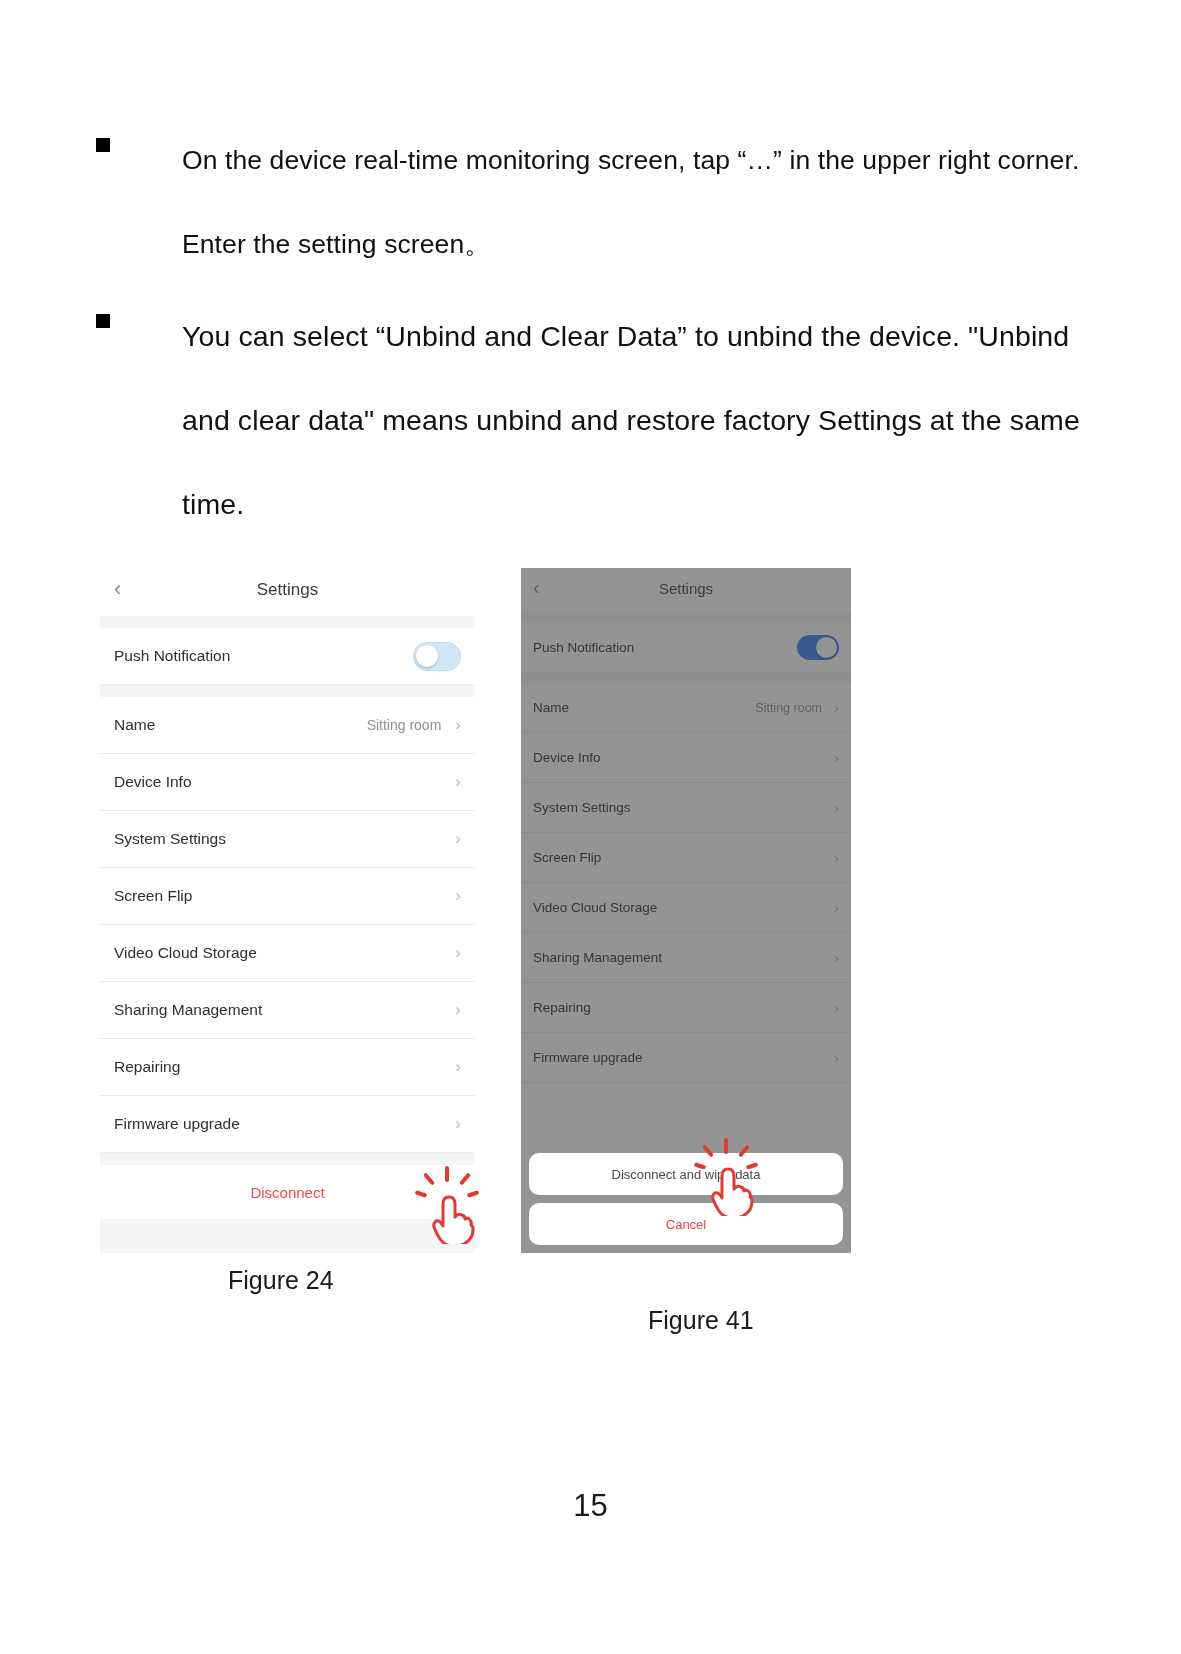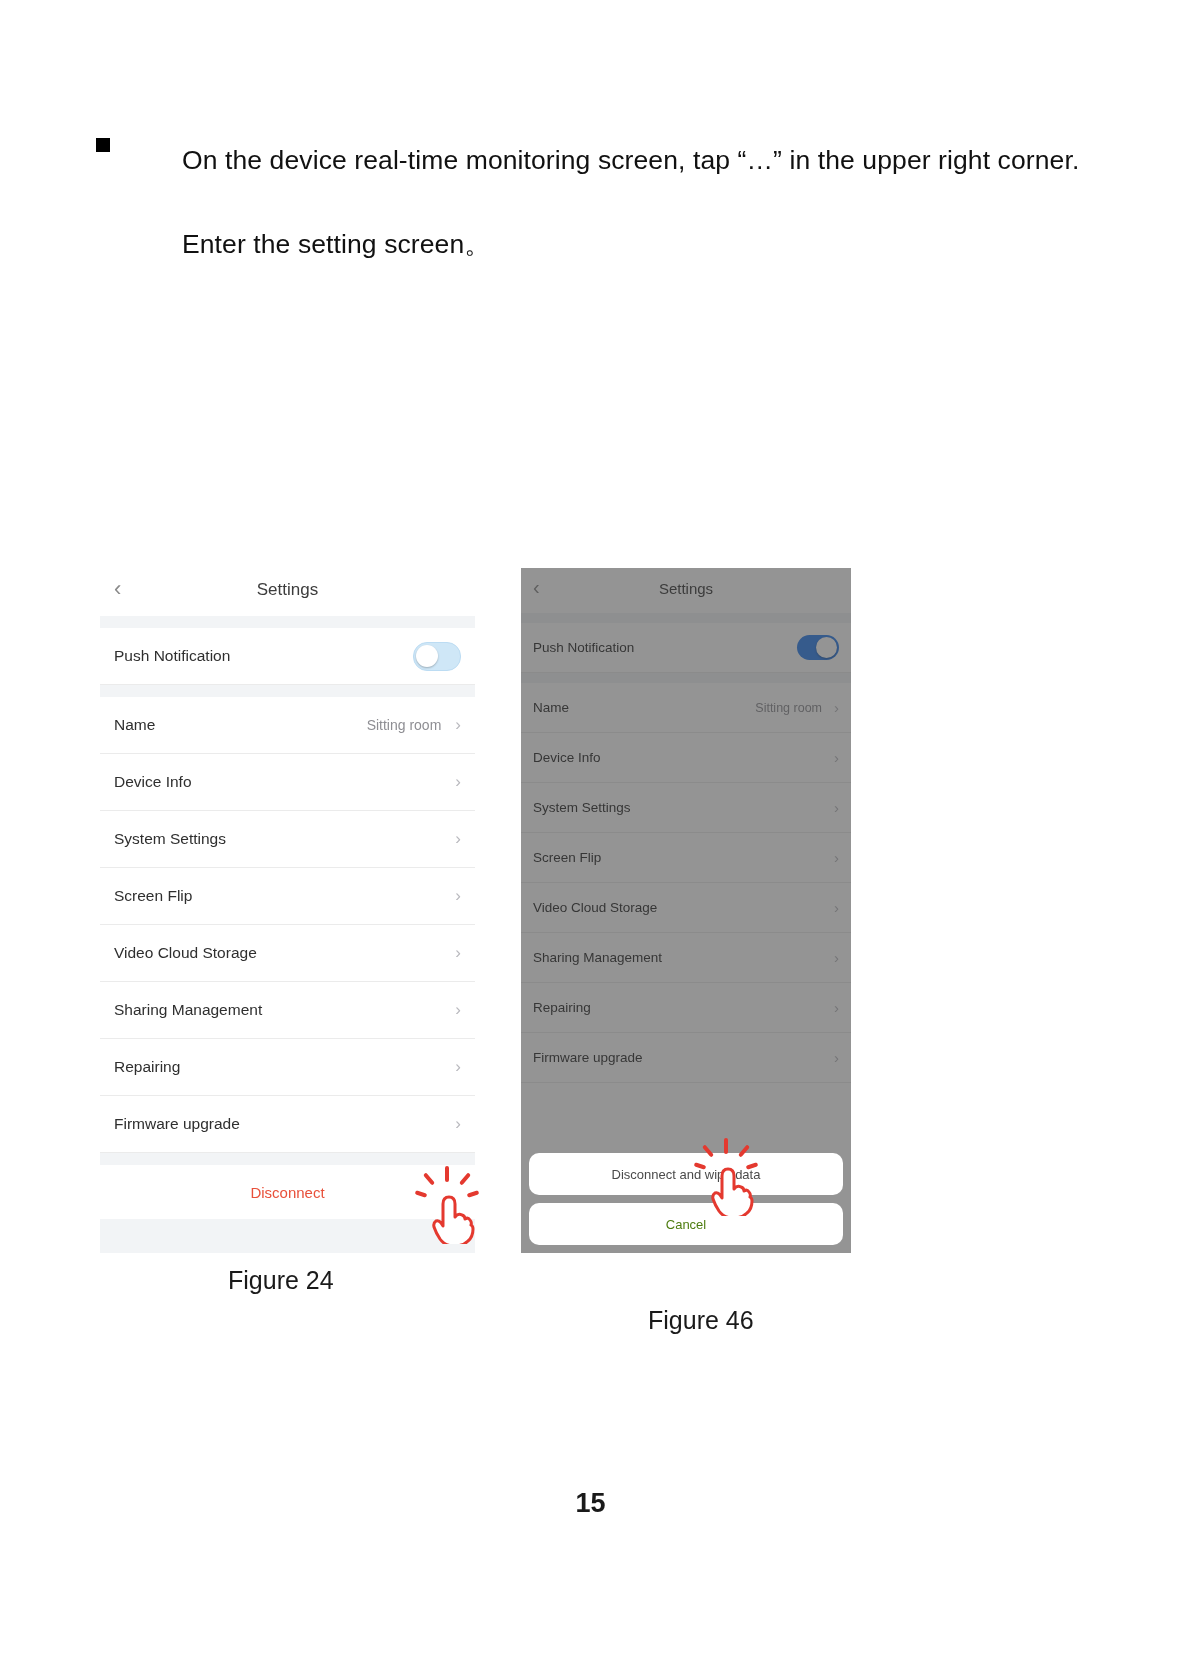"You can select “Unbind and" div.bullet-row { html: none -> <div> <div></div> <div>You can select “Unbind and Clear Data” to unbind the device. "Unbind and clear data" means unbind and restore factory Settings at the same time.</div> </div> }
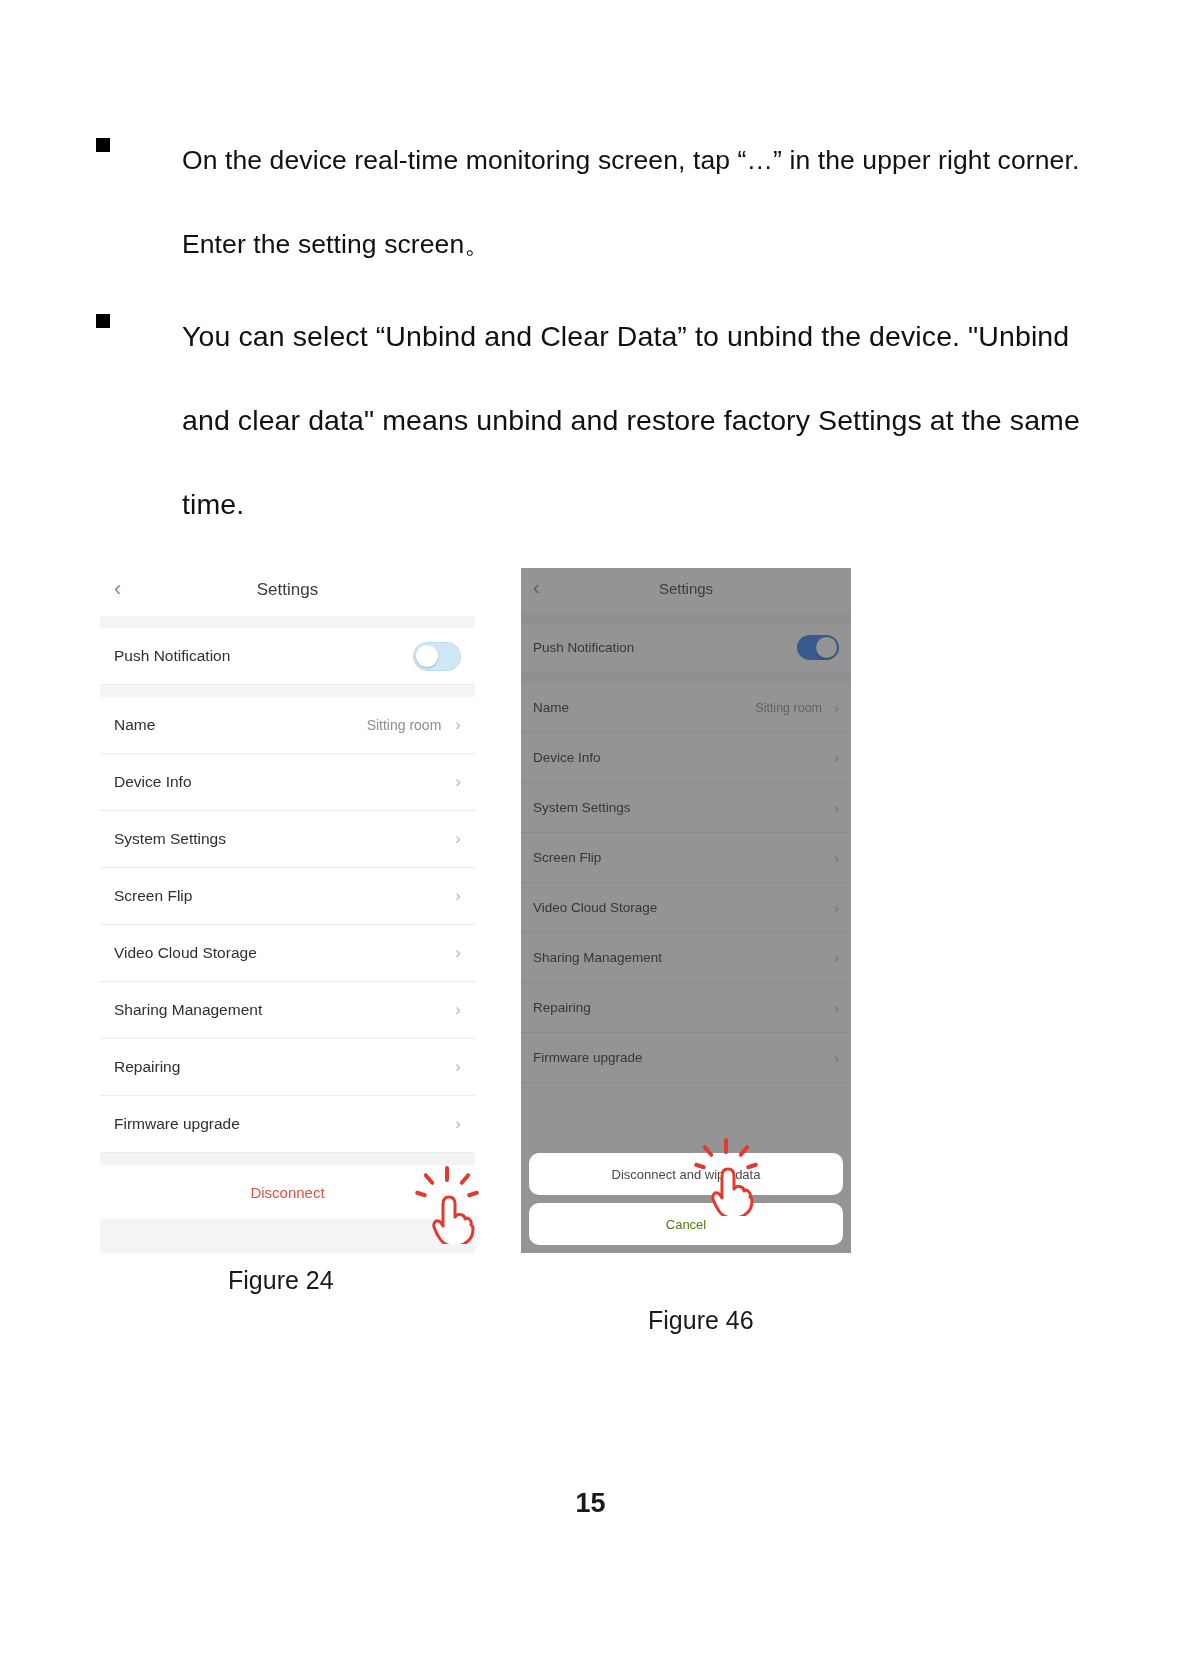"Cancel" .sheet-btn.cancel { color: #4d7c0f -> #ef4444 }
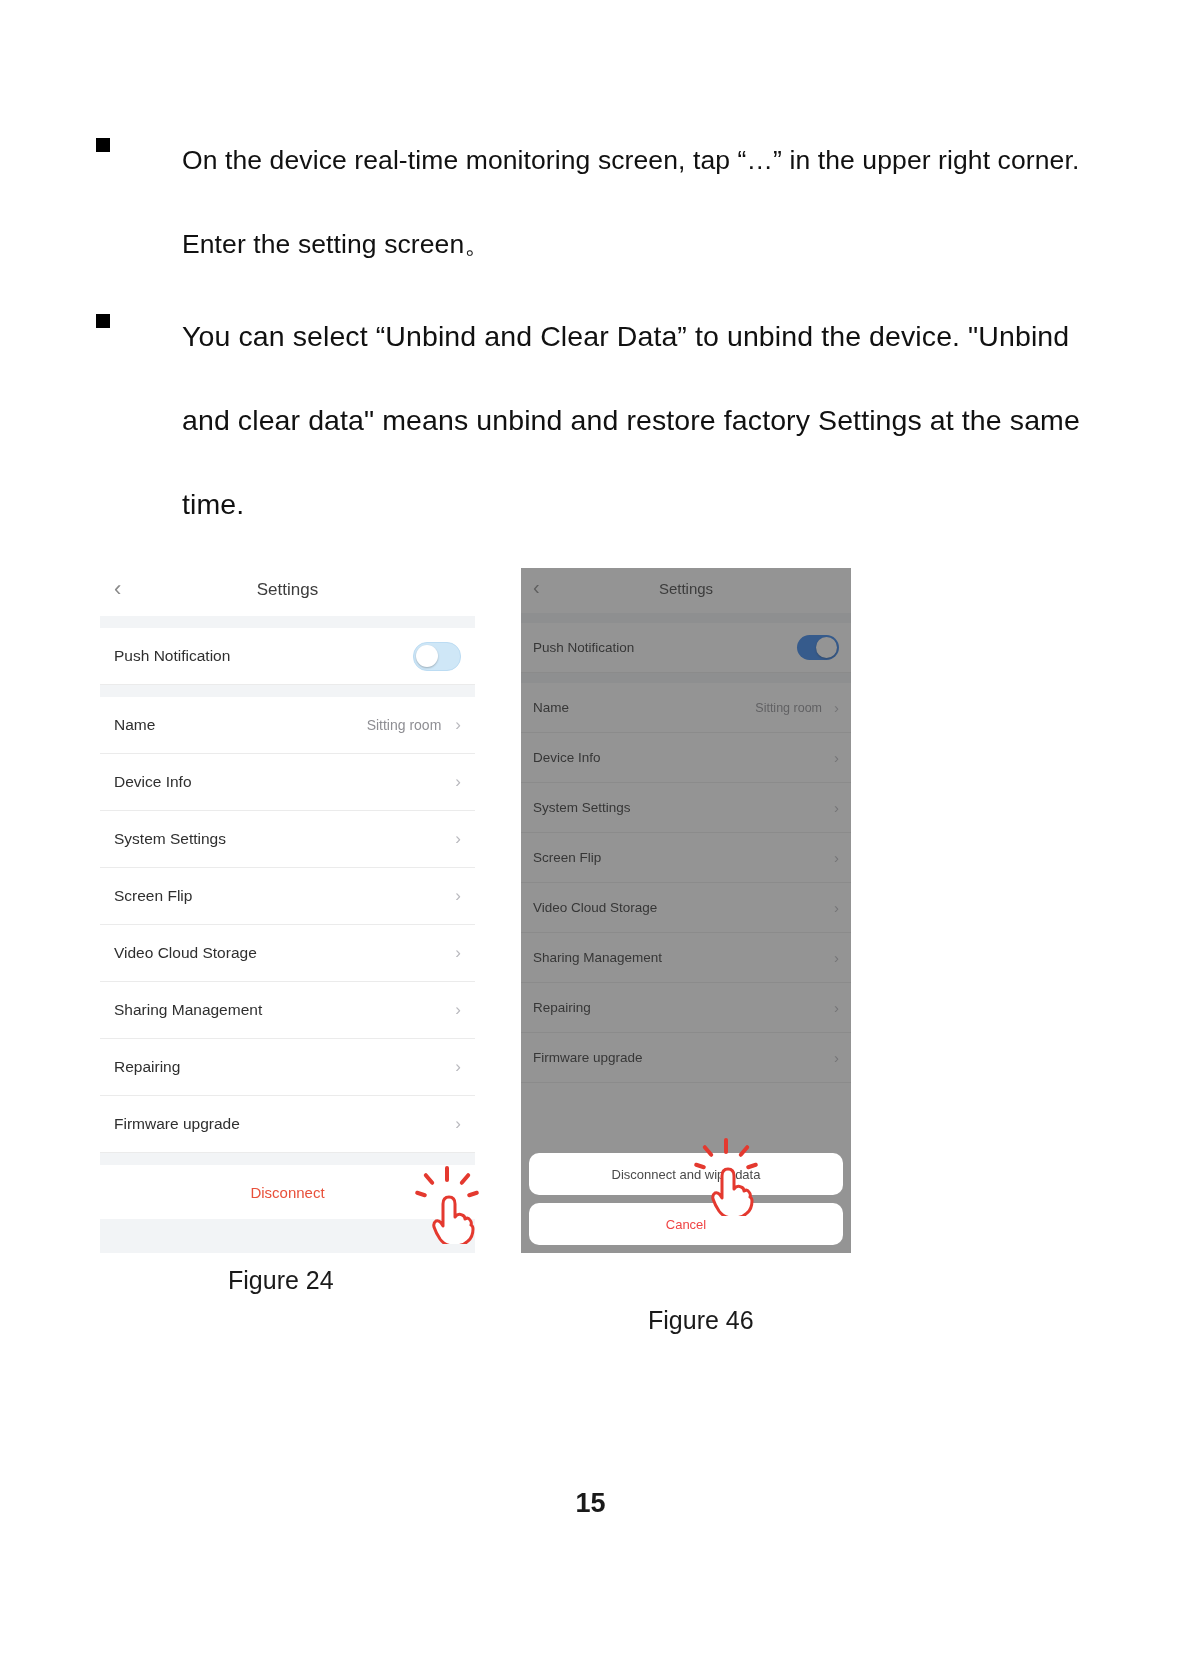"Figure 46" div.caption { text: 46 -> 41 }
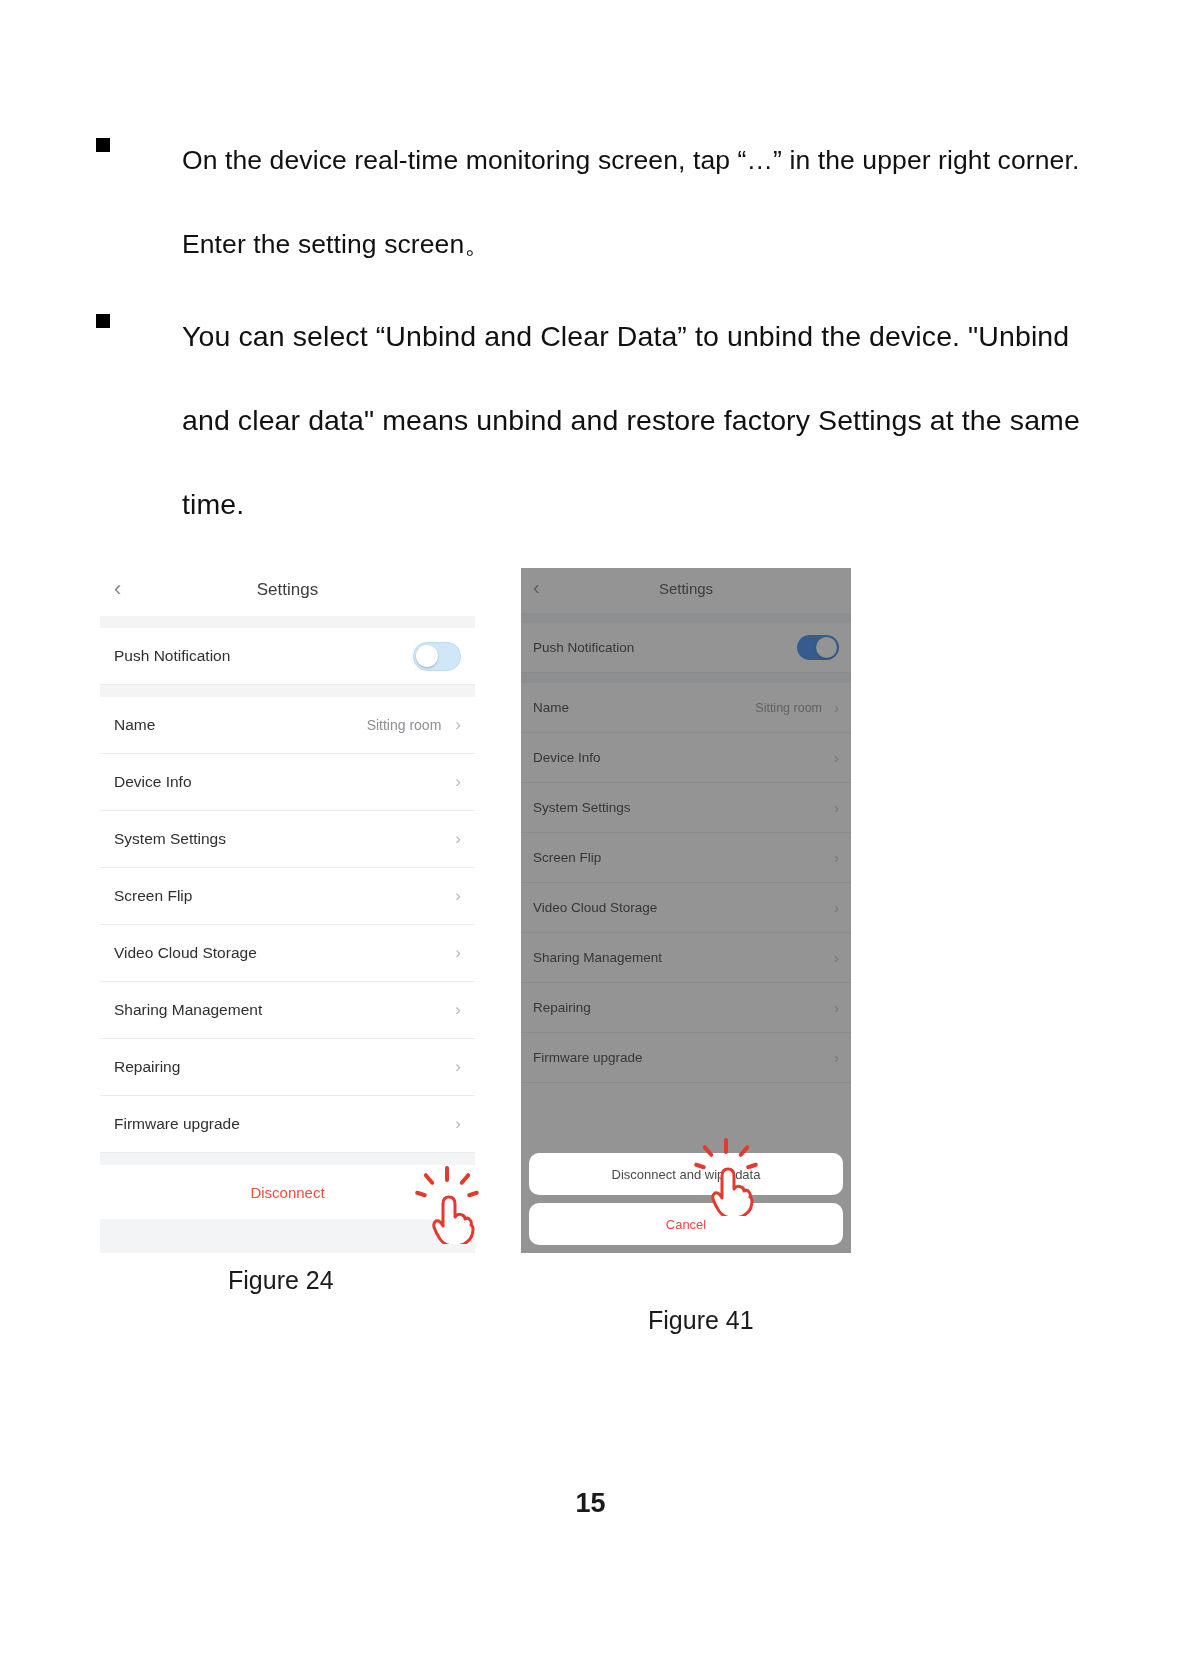"15" .page-number { font-size: 27px -> 31px; font-weight: bold -> none }
